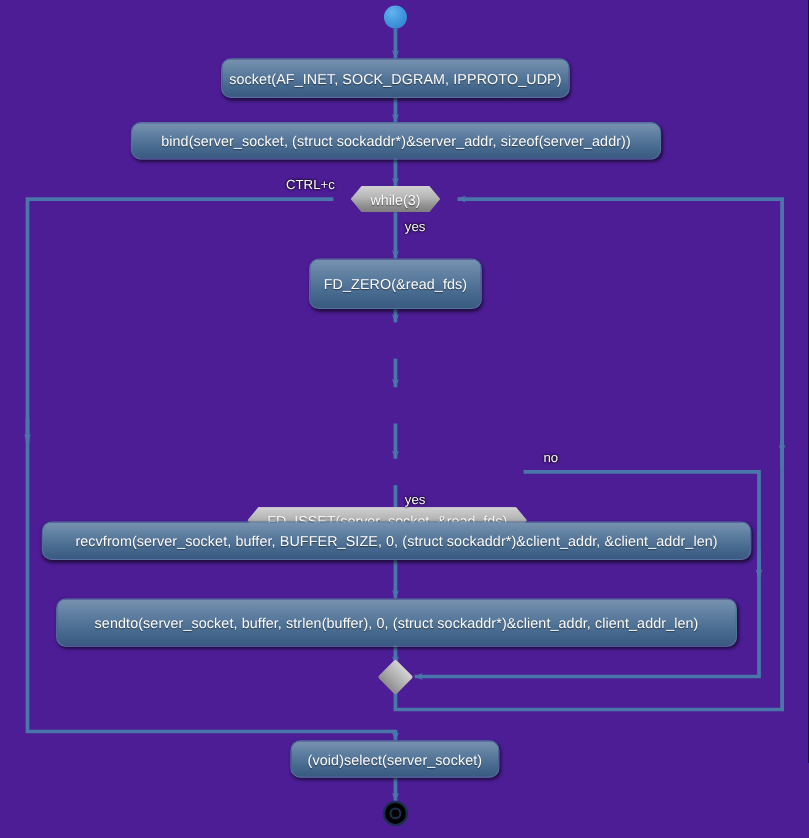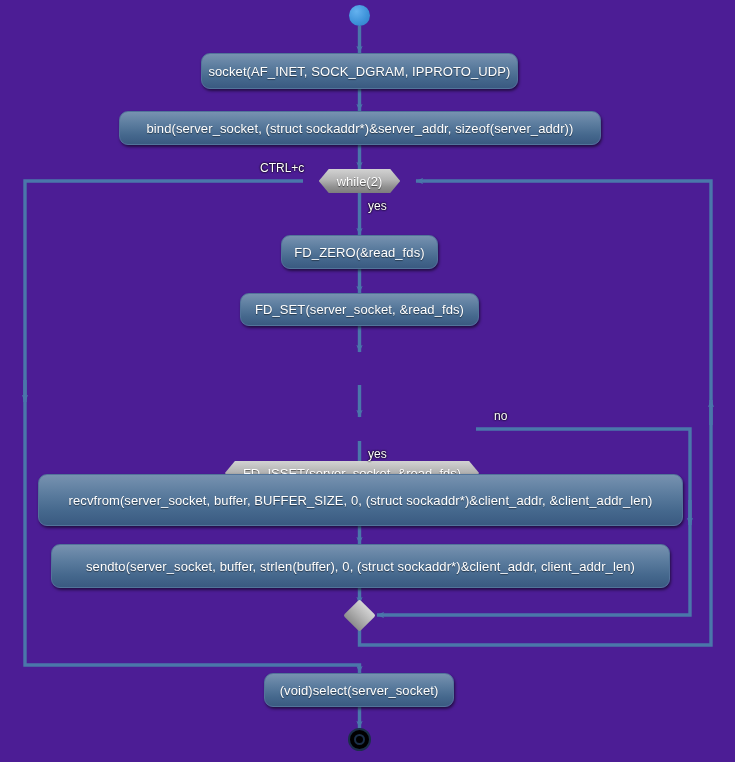"while(2)" span { text: 2 -> 3 }
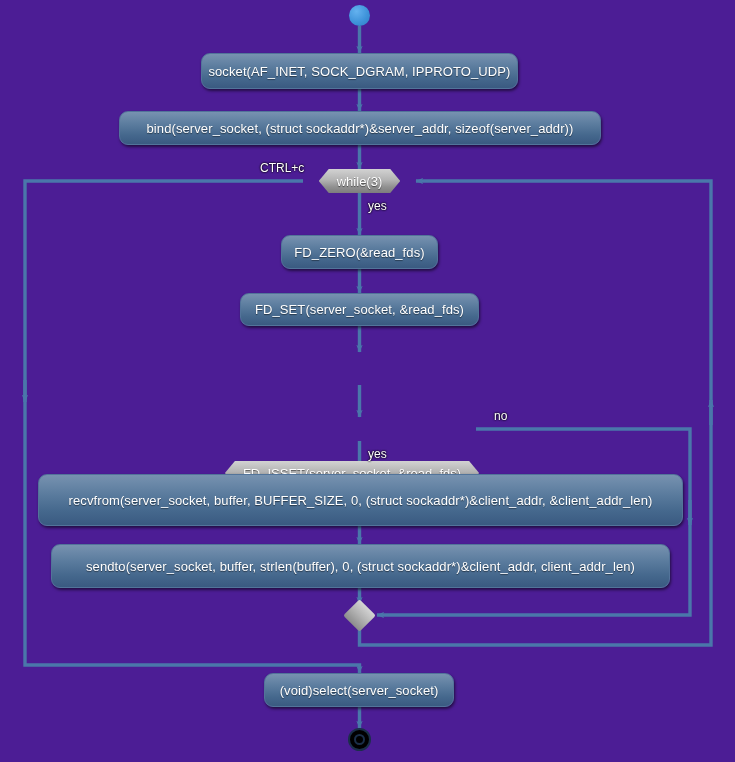"FD_ZERO(&read_fds)" div.node { height: 34px -> 46px }
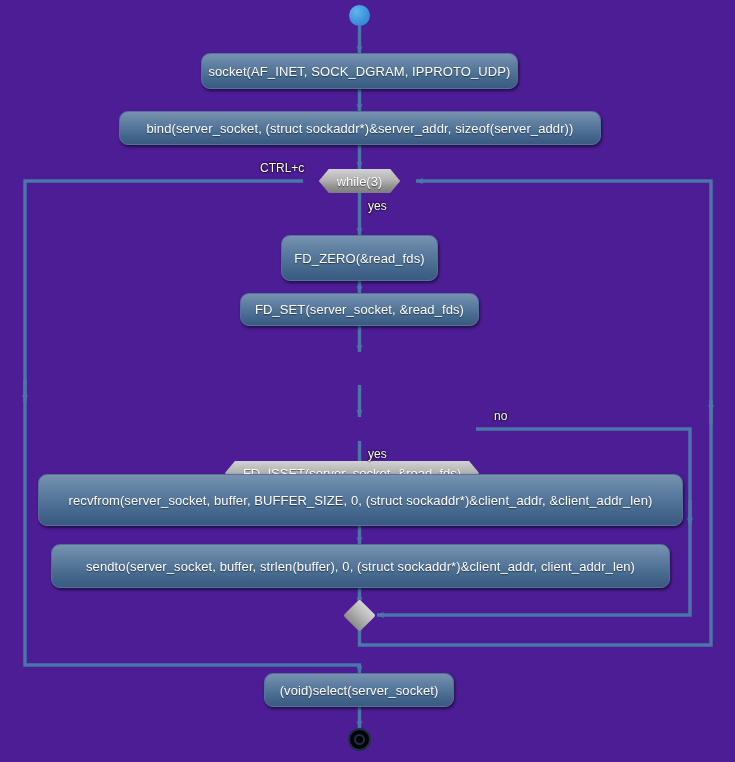"FD_SET(server_socket, &read_fds)" div.node { html: <div> <span>FD_SET(server_socket, &amp;read_fds)</span> </div> -> none }
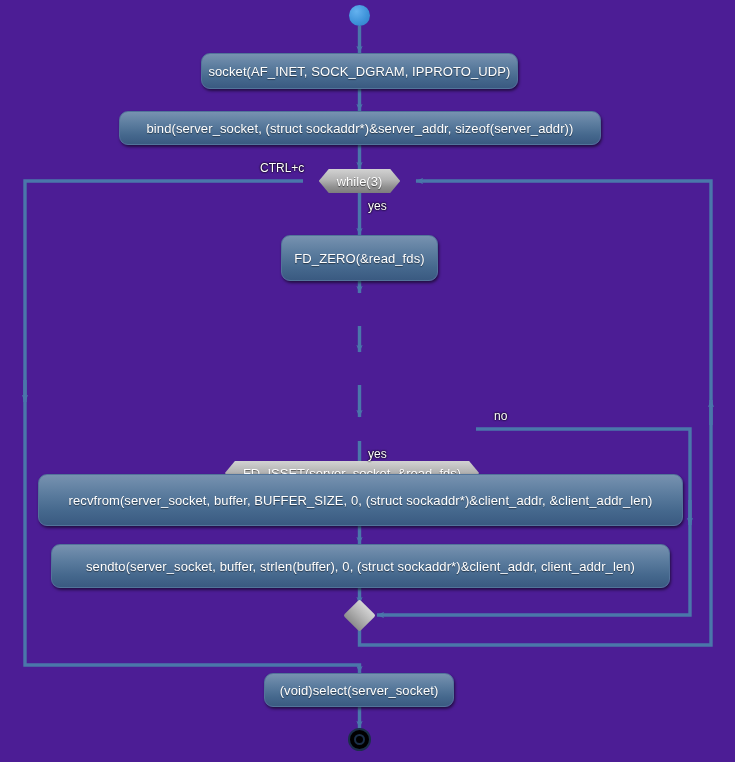"recvfrom(server_socket, buffer," div.node { height: 52px -> 35px }
